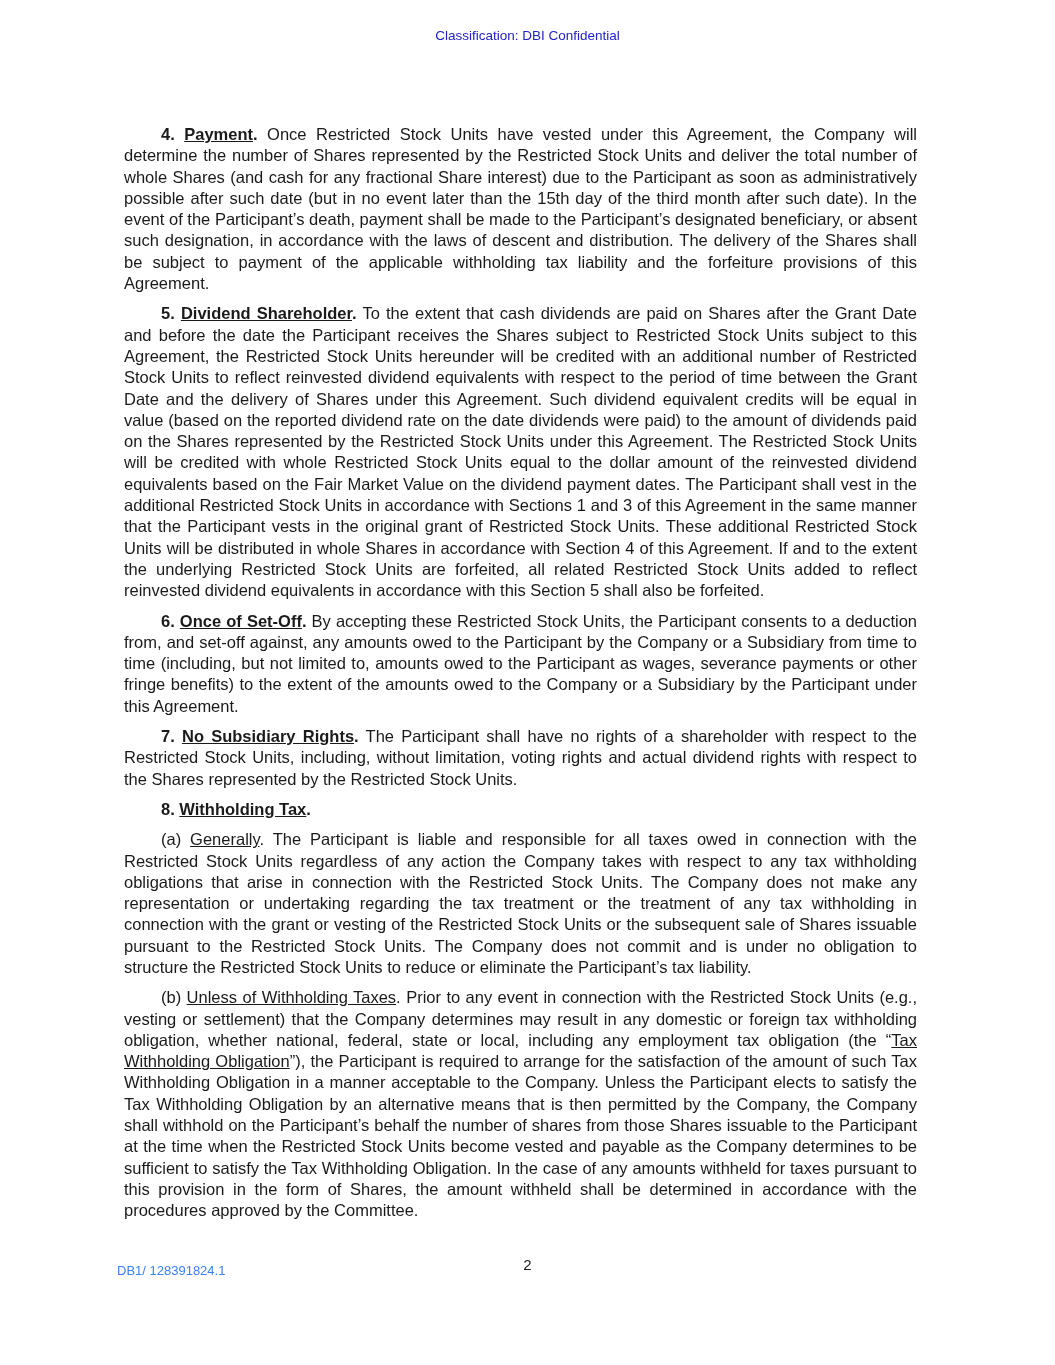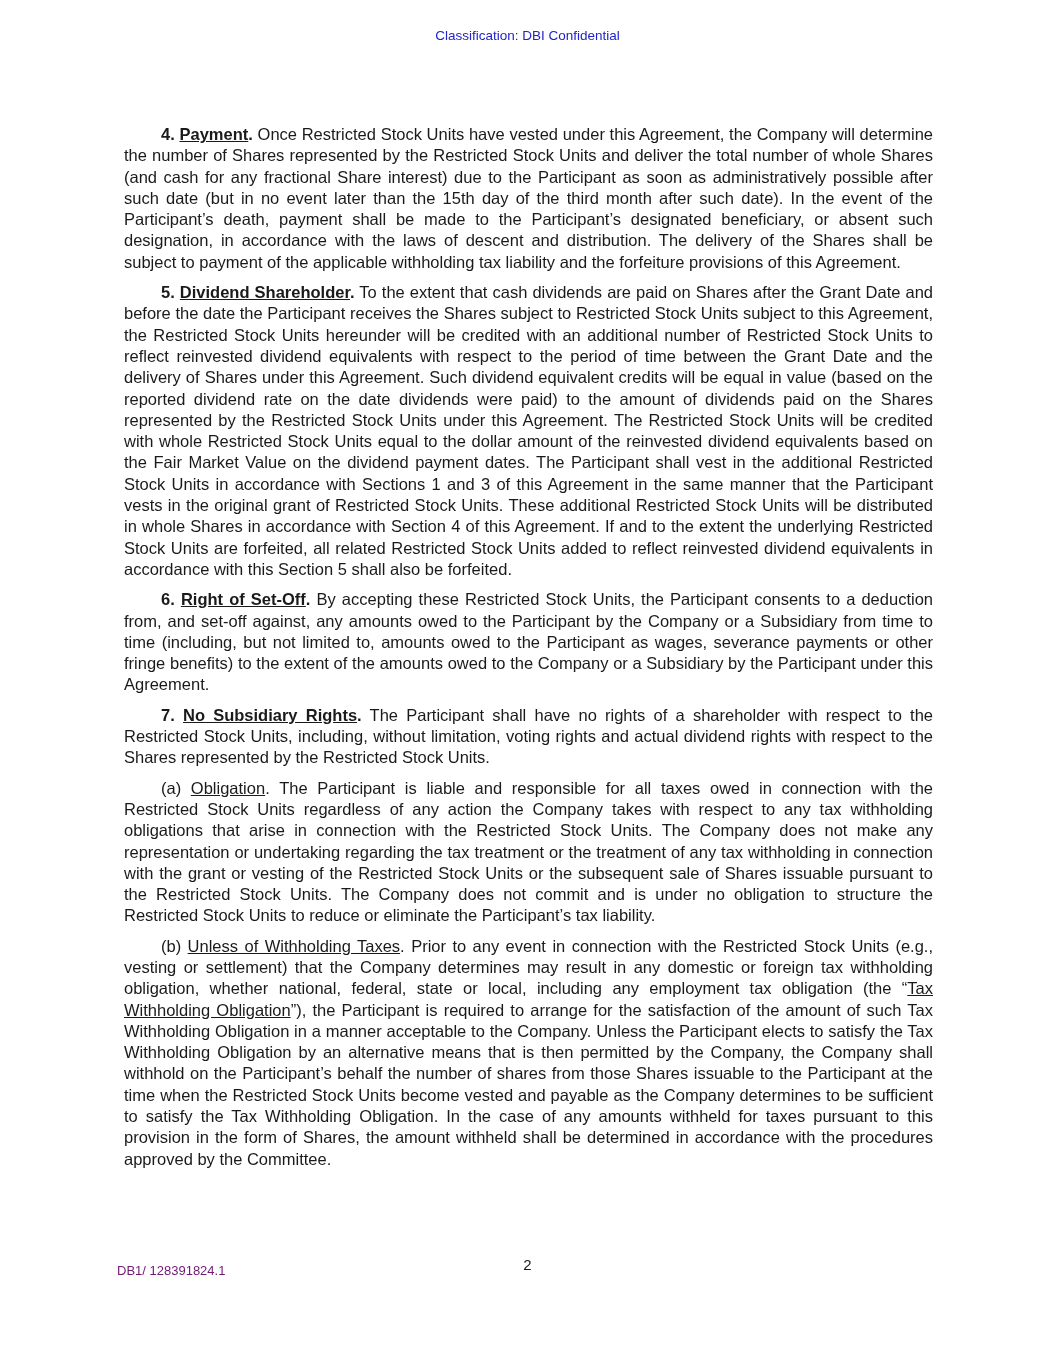"4. Payment. Once Restricted Stock" p.para { margin: 0 0 9px 0 -> 0 16px 9px 0 }
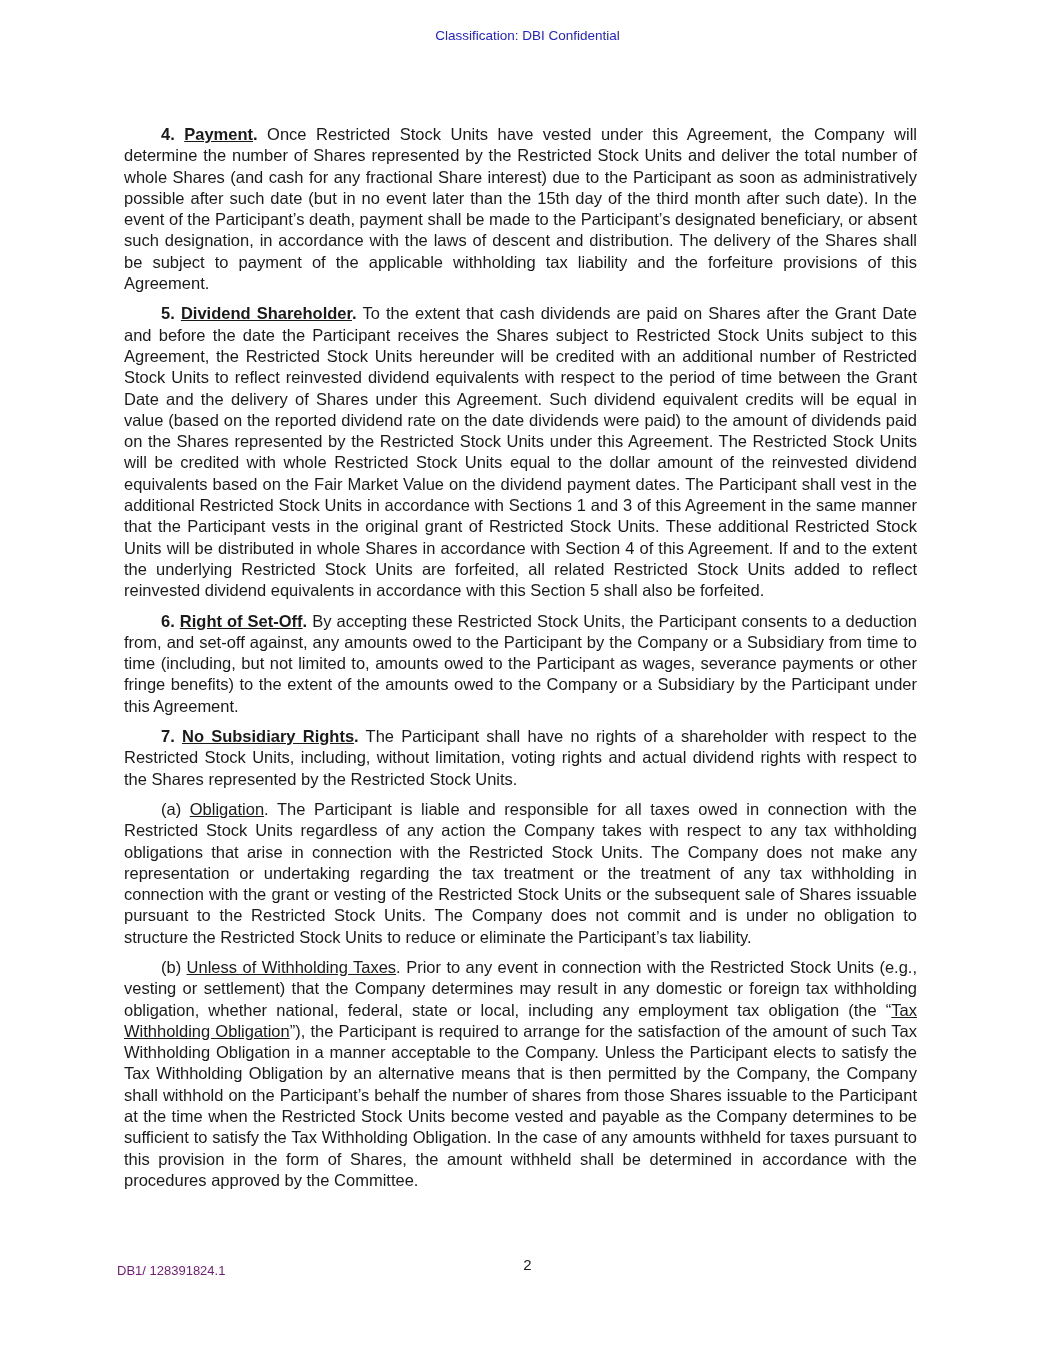"Right of Set-Off" span.bold { text: Right -> Once }
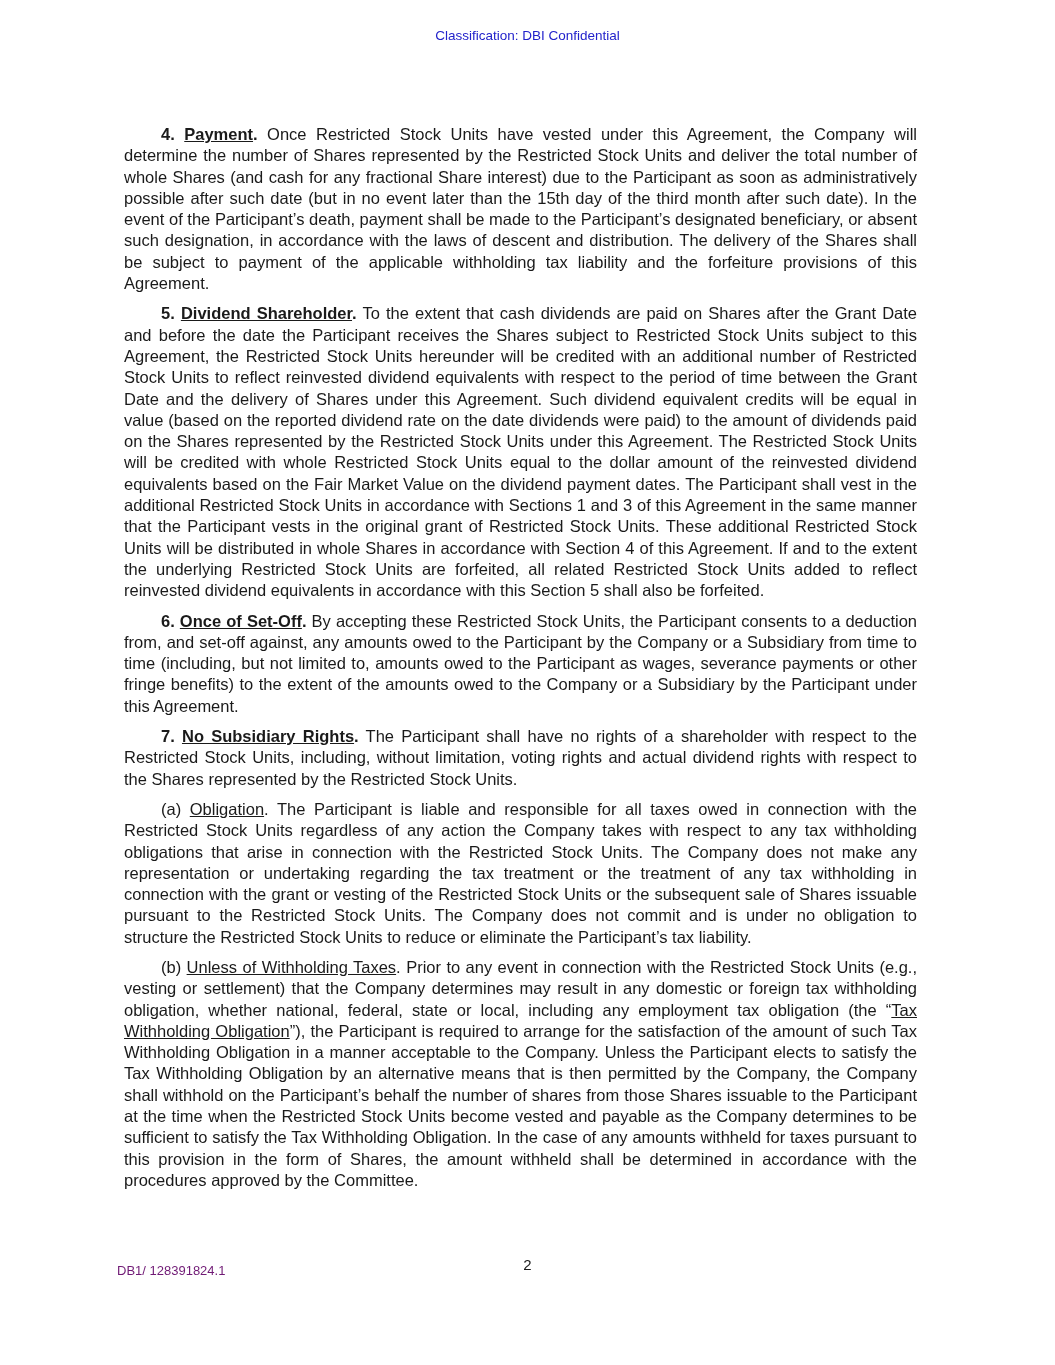"8. Withholding Tax." p.para { html: none -> <p> <span>8.</span> <span>Withholding Tax</span><span>.</span> </p> }
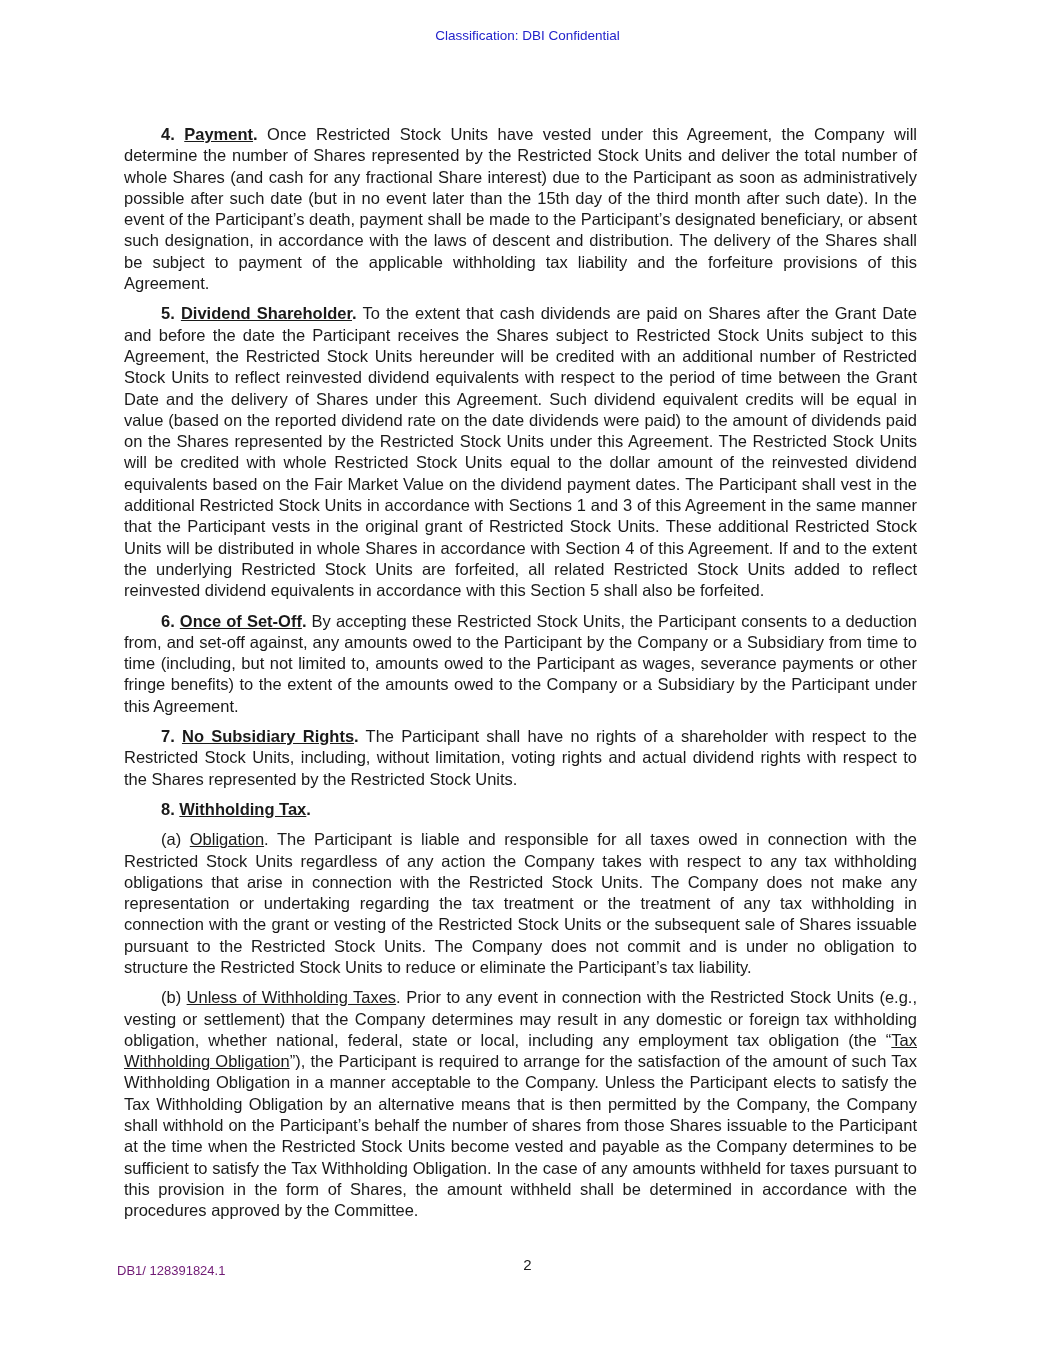"Obligation" span.u { text: Obligation -> Generally }
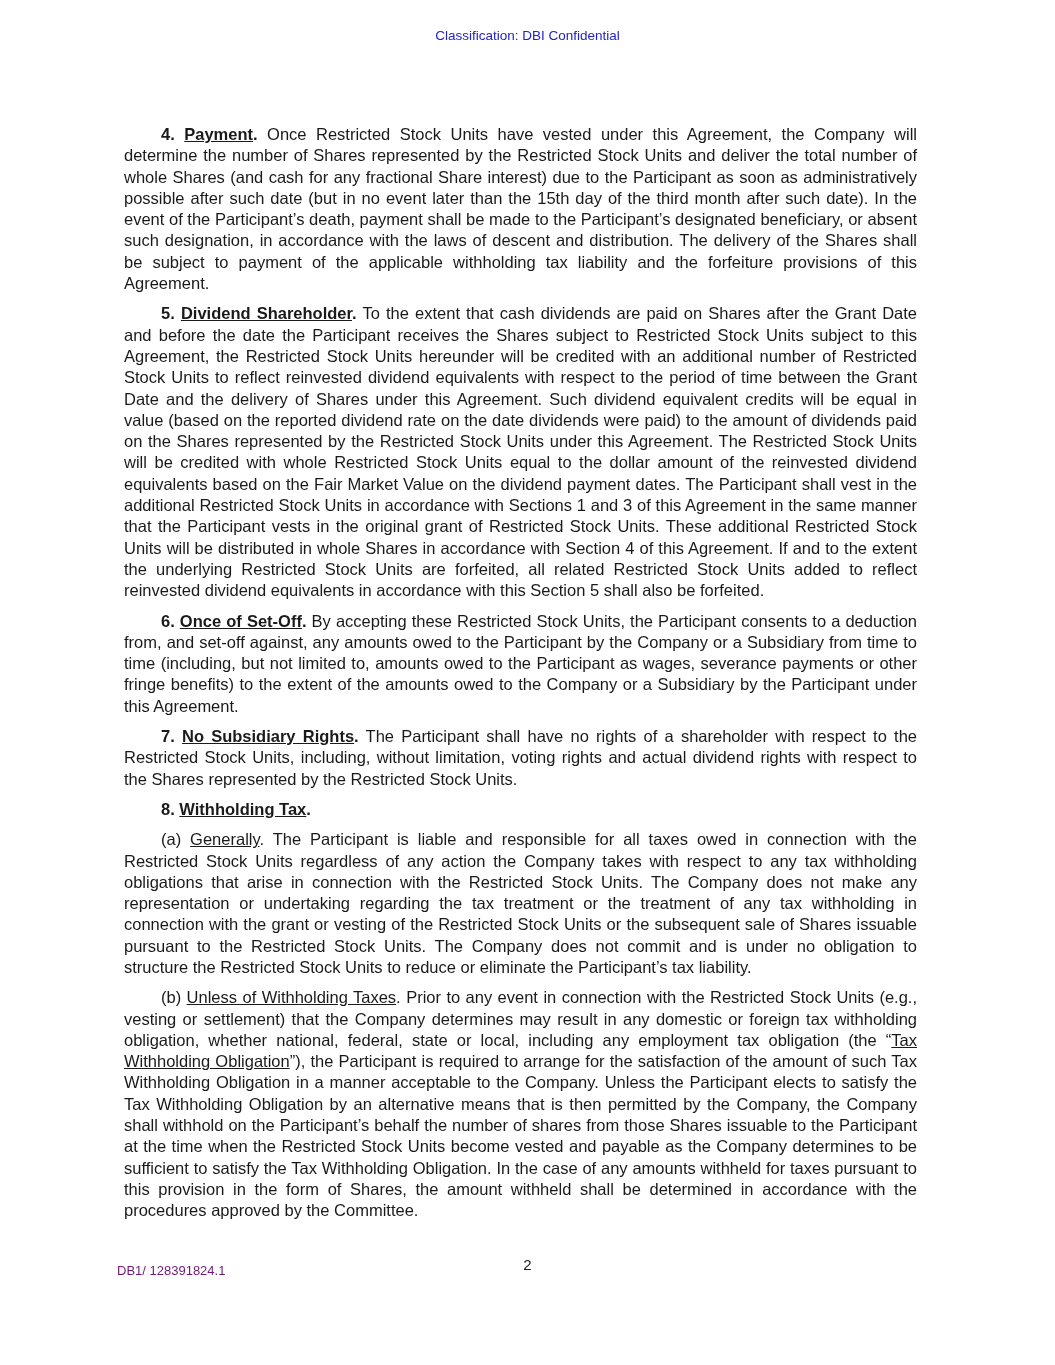"DB1/ 128391824.1" .doc-footer-id { color: #701a75 -> #3b82f6 }
